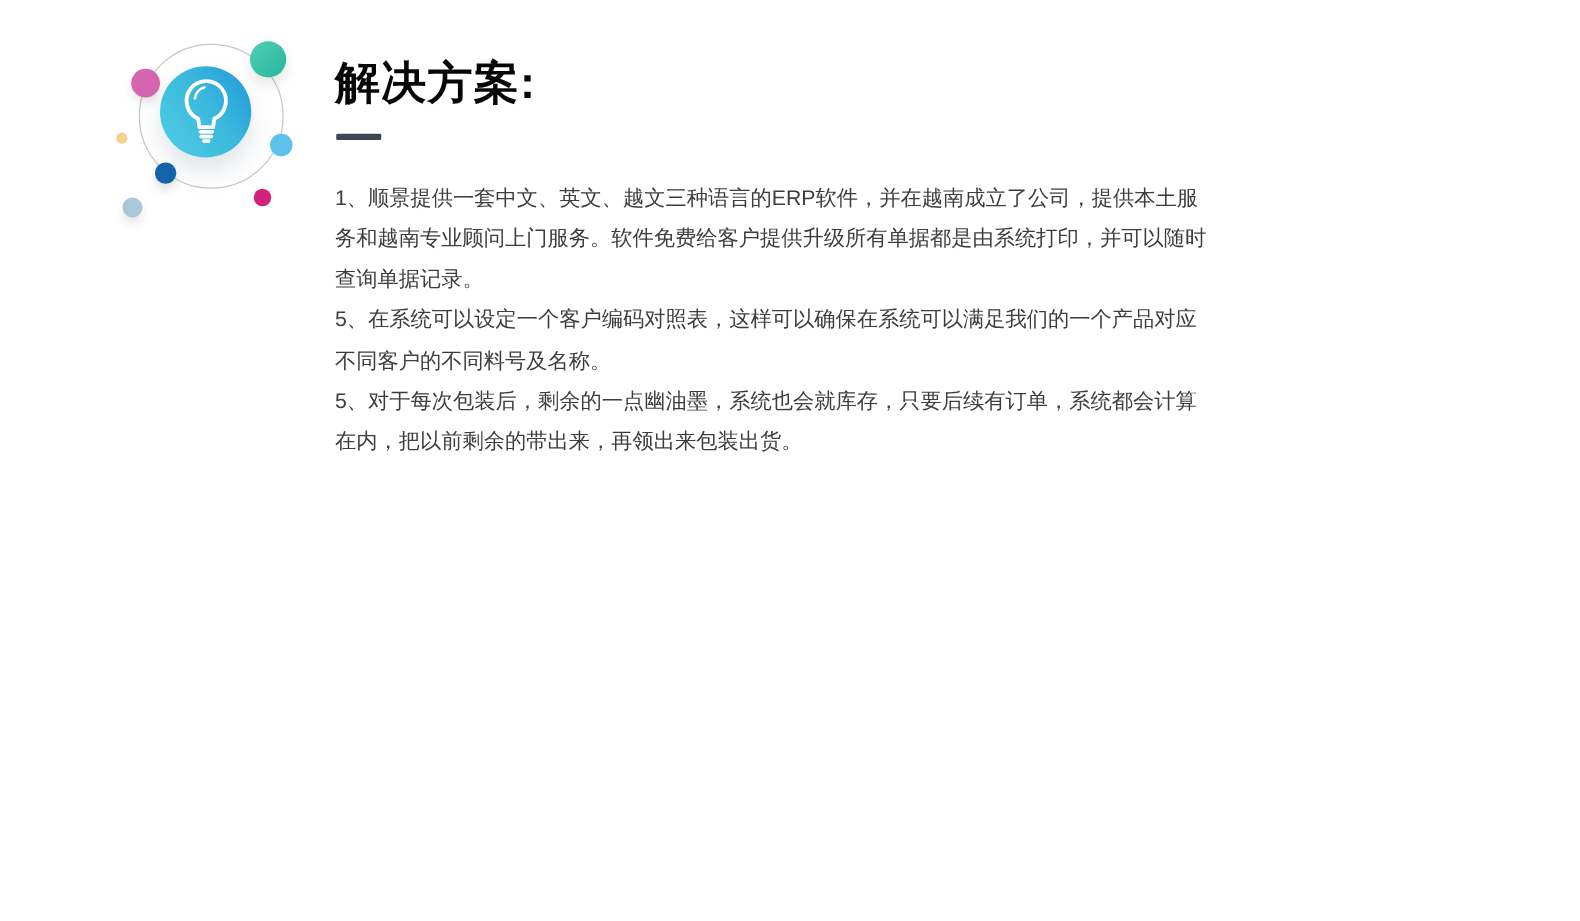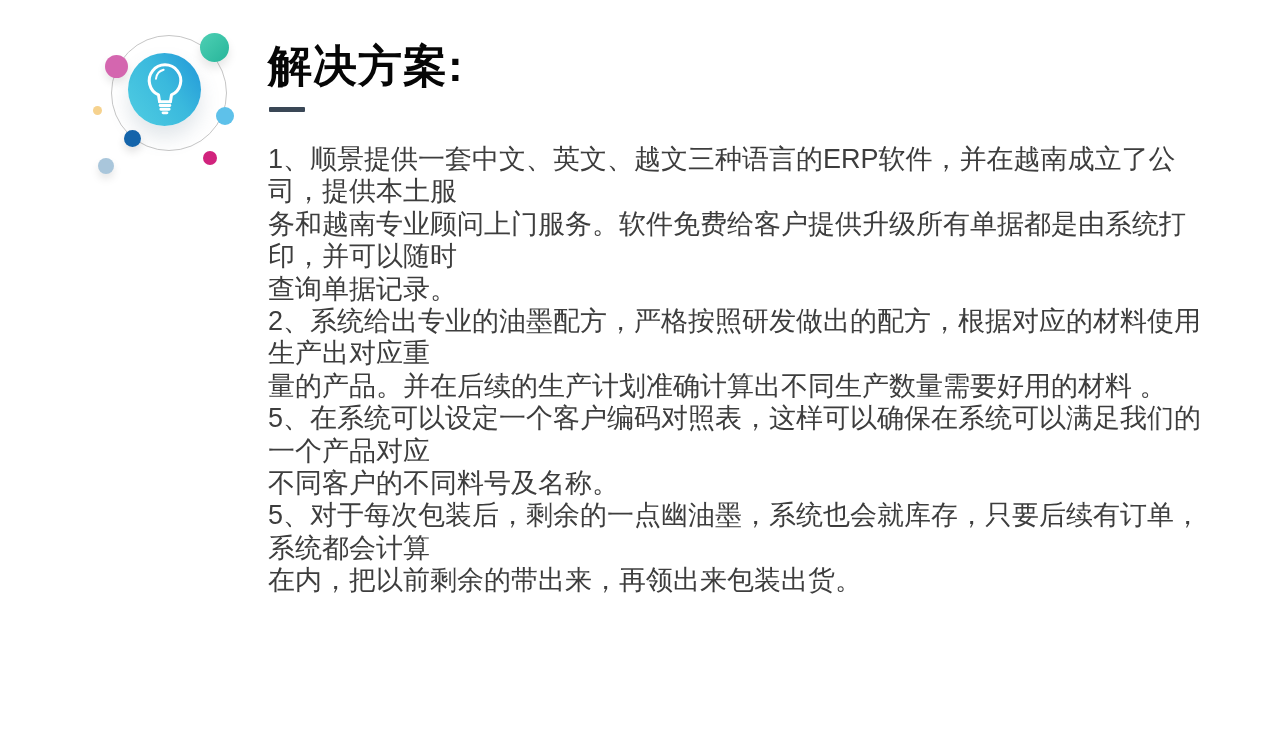"解决方案:" .page-heading { font-size: 44px -> 36px }
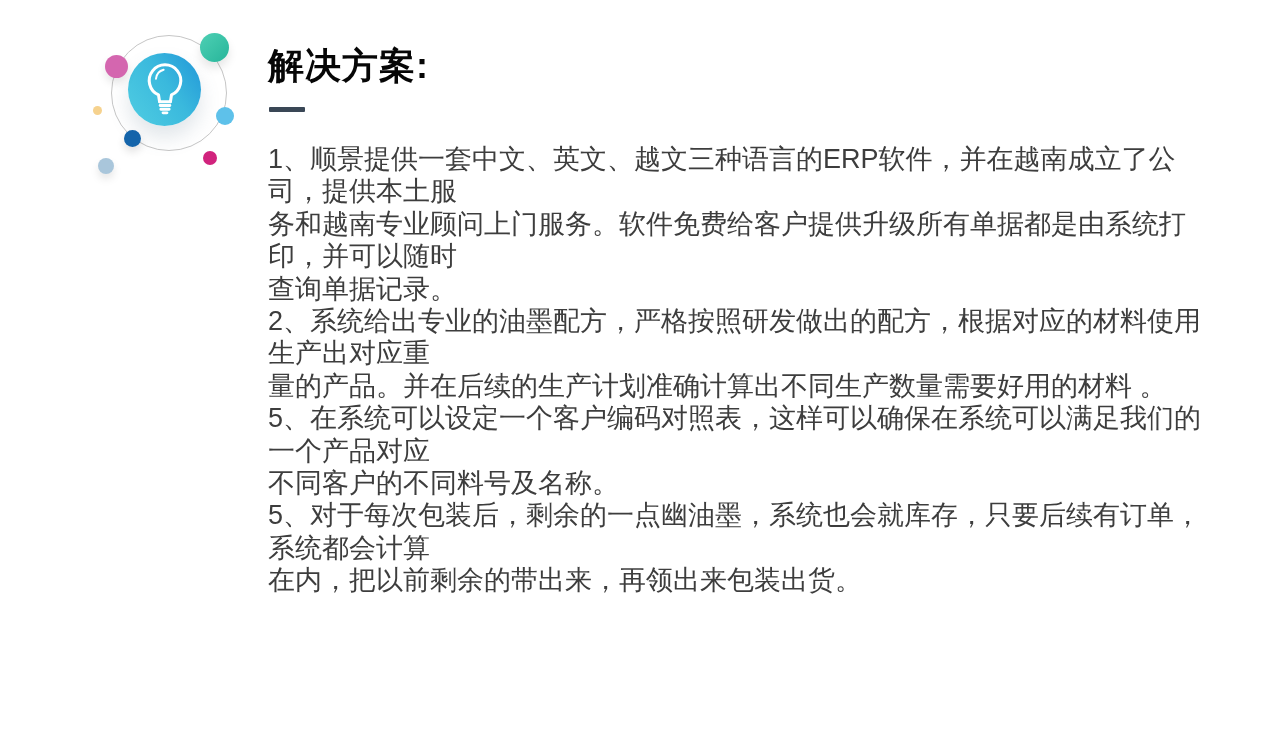"1、顺景提供一套中文、英文、越文三种语言的ERP软件，并在越南成立了公司，提供本" .solution-list { font-size: 27px -> 17px }
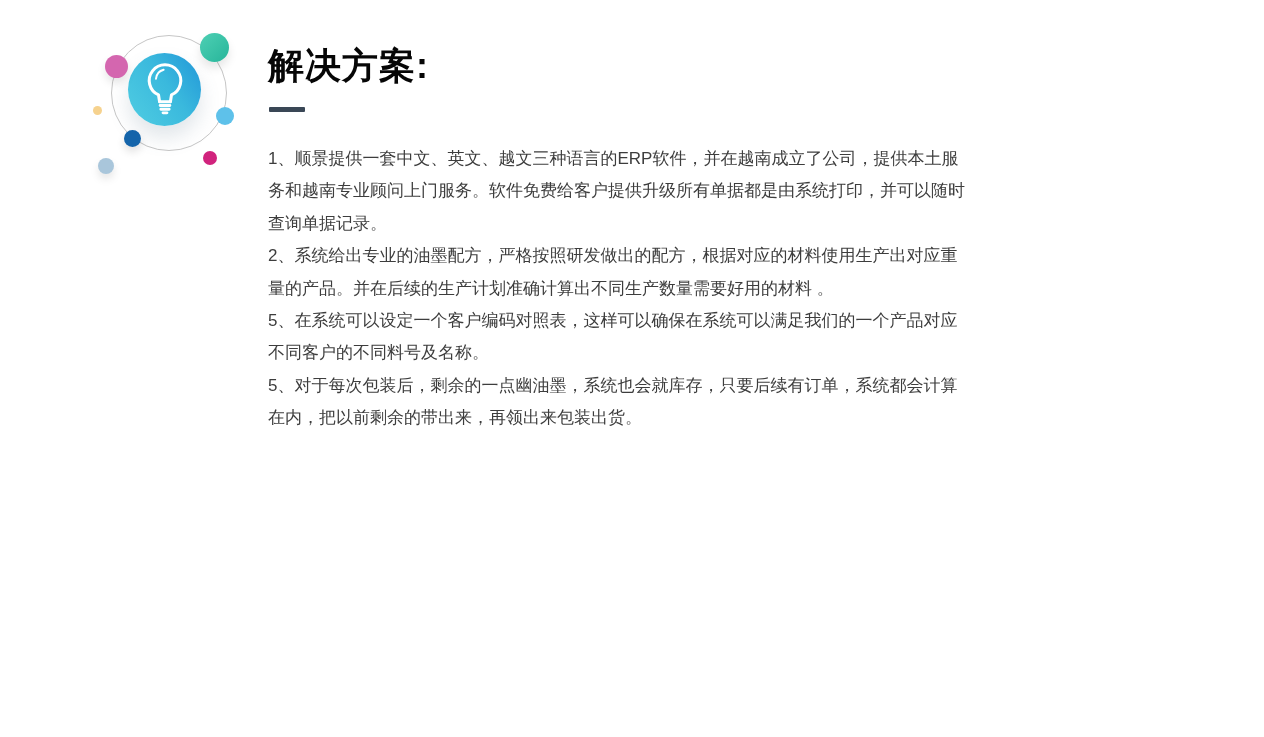"2、系统给出专业的油墨配方，严格按照研发做出的配方，根据对应的材料使用生产出对应" p { html: <p>2、系统给出专业的油墨配方，严格按照研发做出的配方，根据对应的材料使用生产出对应重 量的产品。并在后续的生产计划准确计算出不同生产数量需要好用的材料 。</p> -> none }
